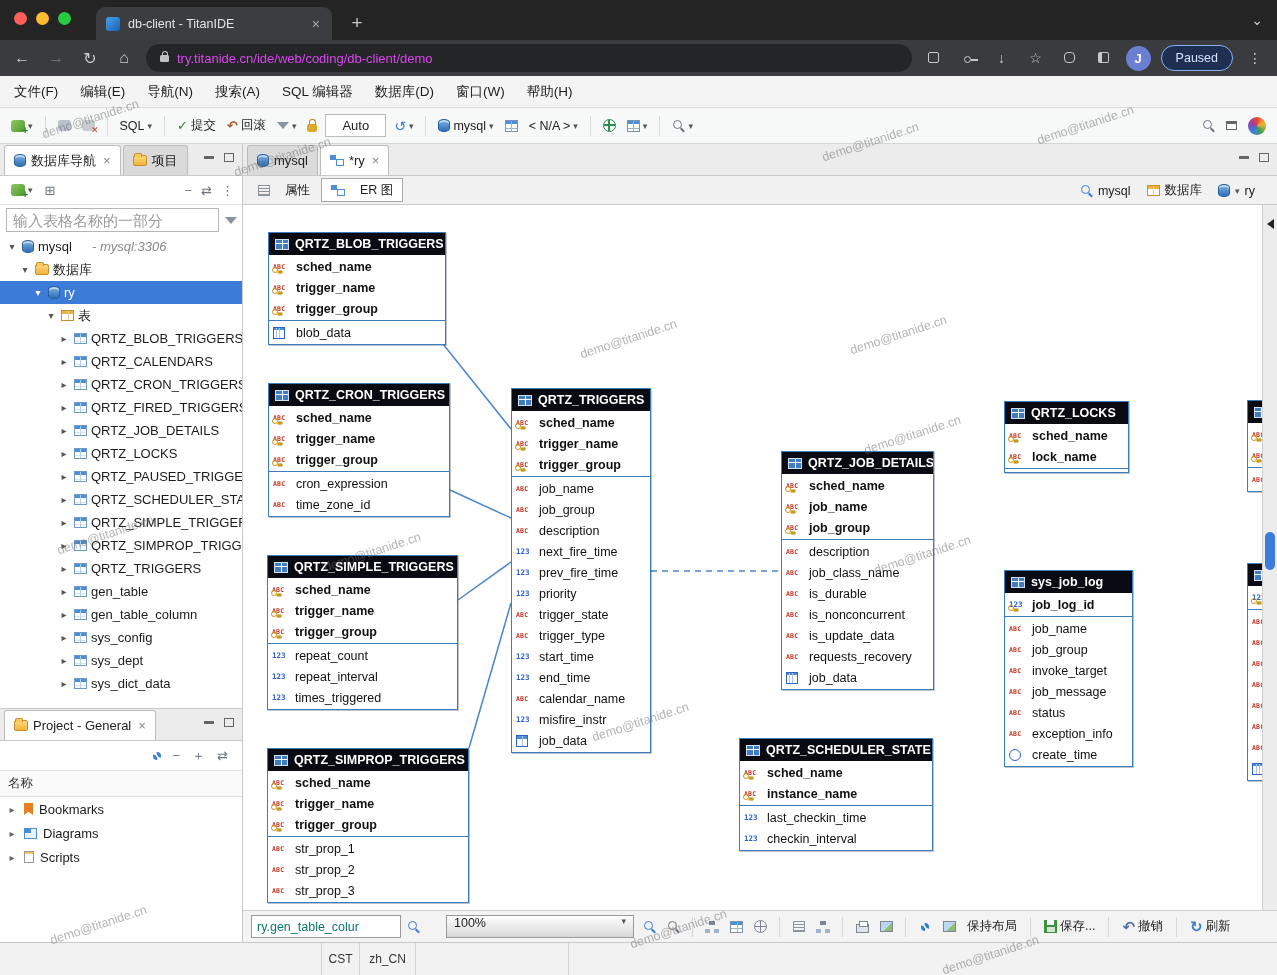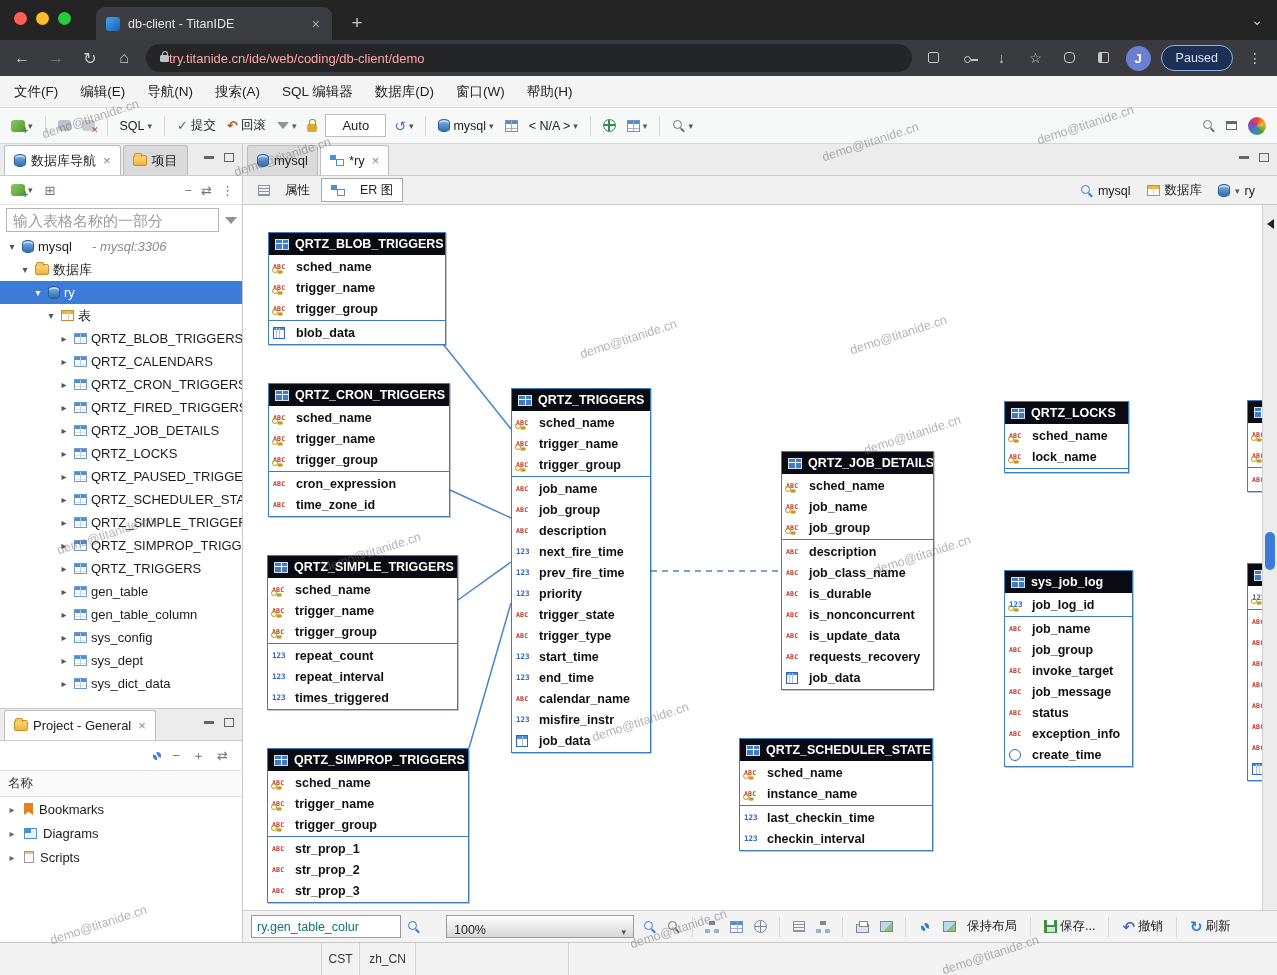"try.titanide.cn/ide/web/coding/db-client" .urlpill { color: #fca5a5 -> #d946ef; gap: none -> 8px }
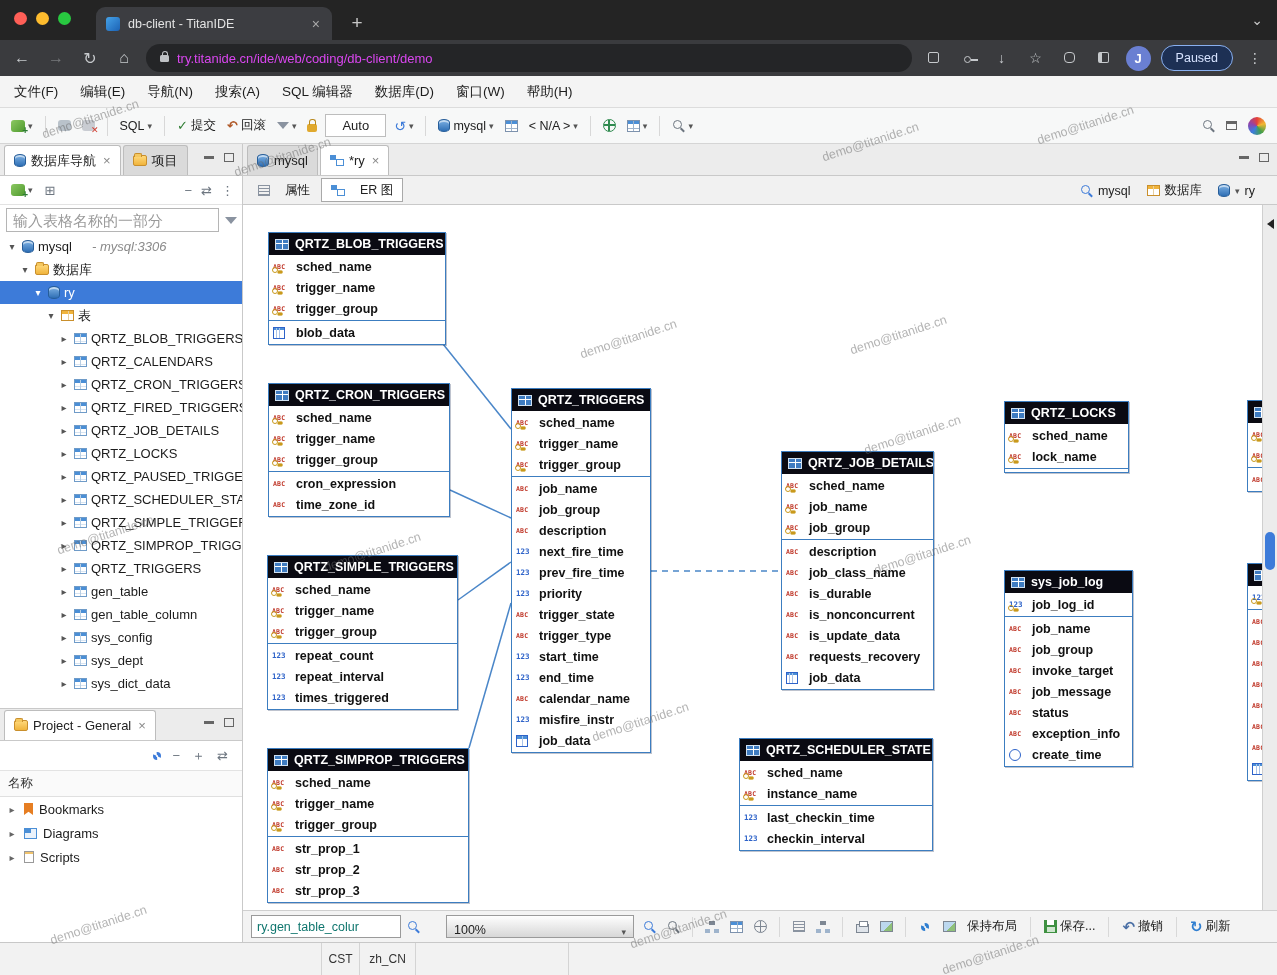"blob_data" .esec.esep { font-weight: bold -> none }
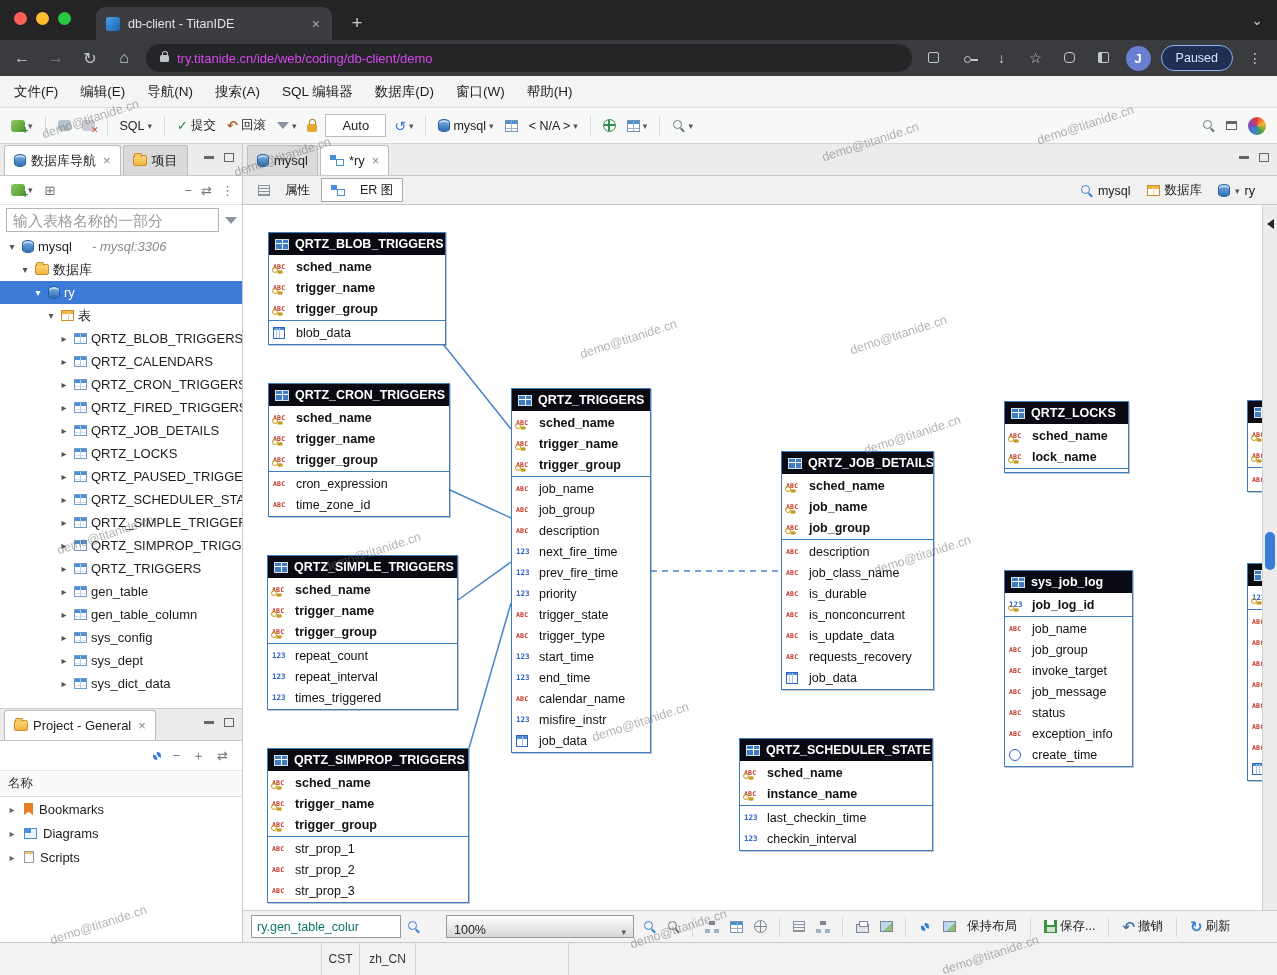"100%" .zoomsel { align-items: flex-end -> flex-start }
